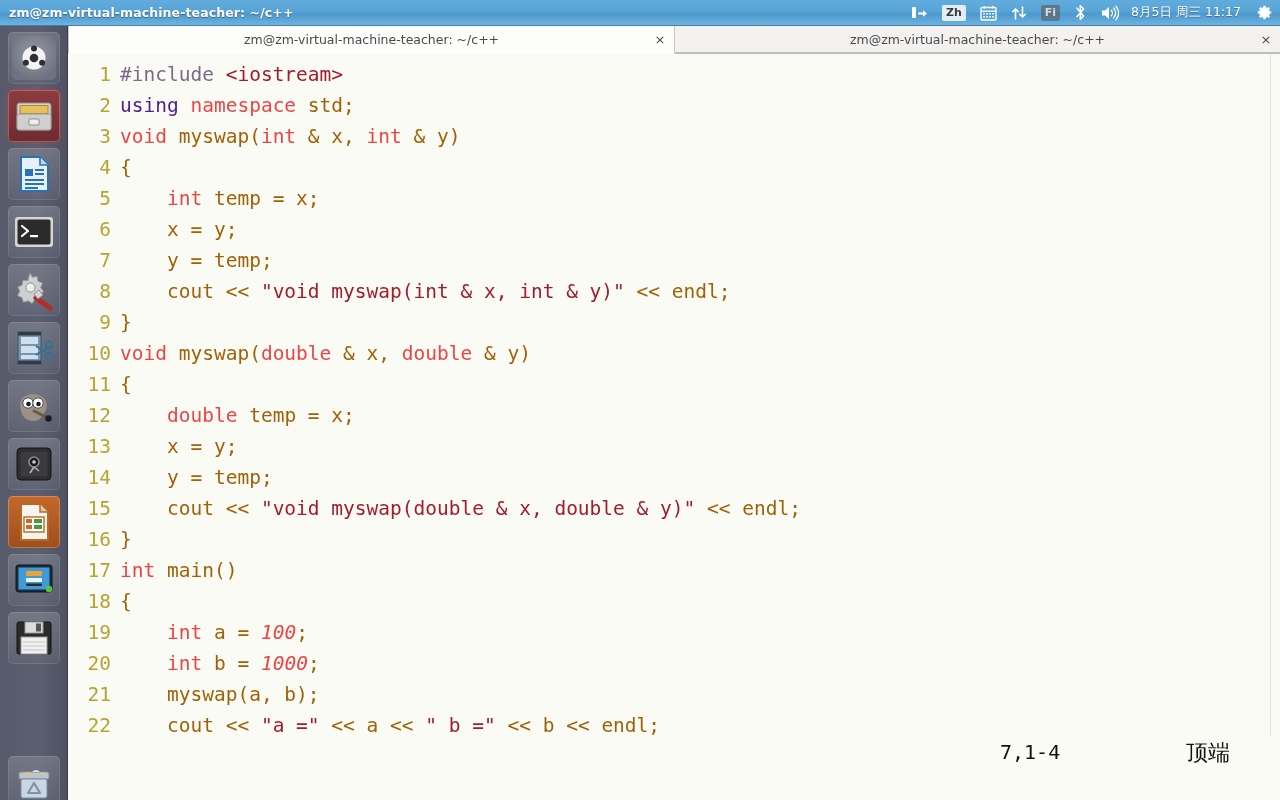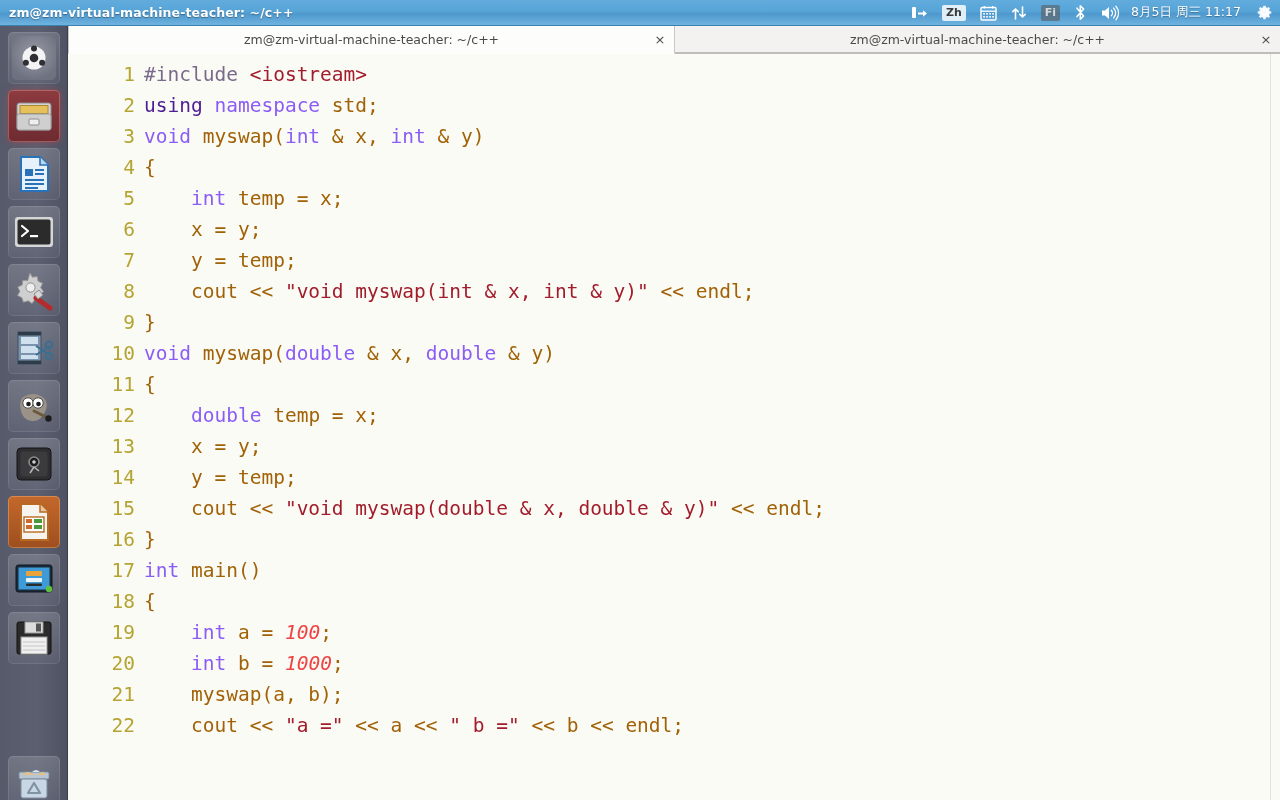"1 #include <iostream>" .cline { margin-left: 24px -> none }
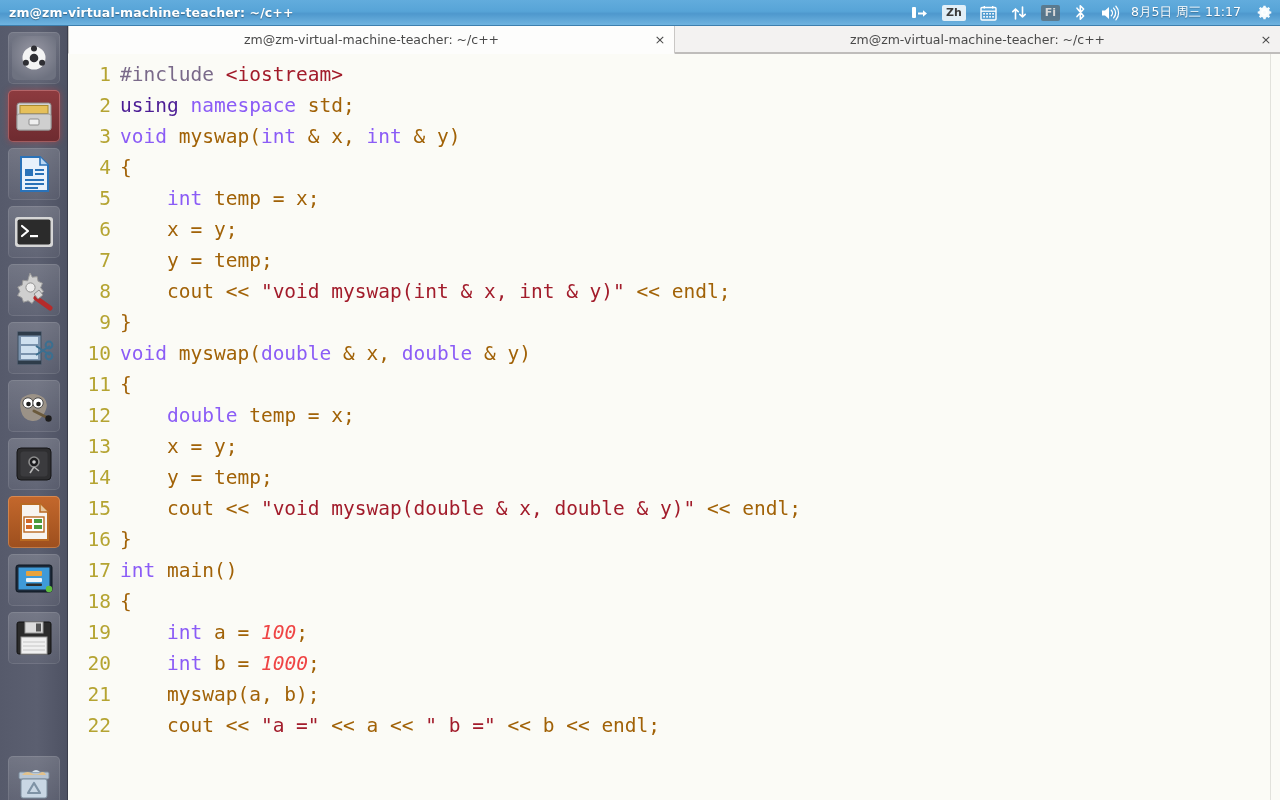"namespace" .tok-type { color: #8b5cf6 -> #ef4444 }
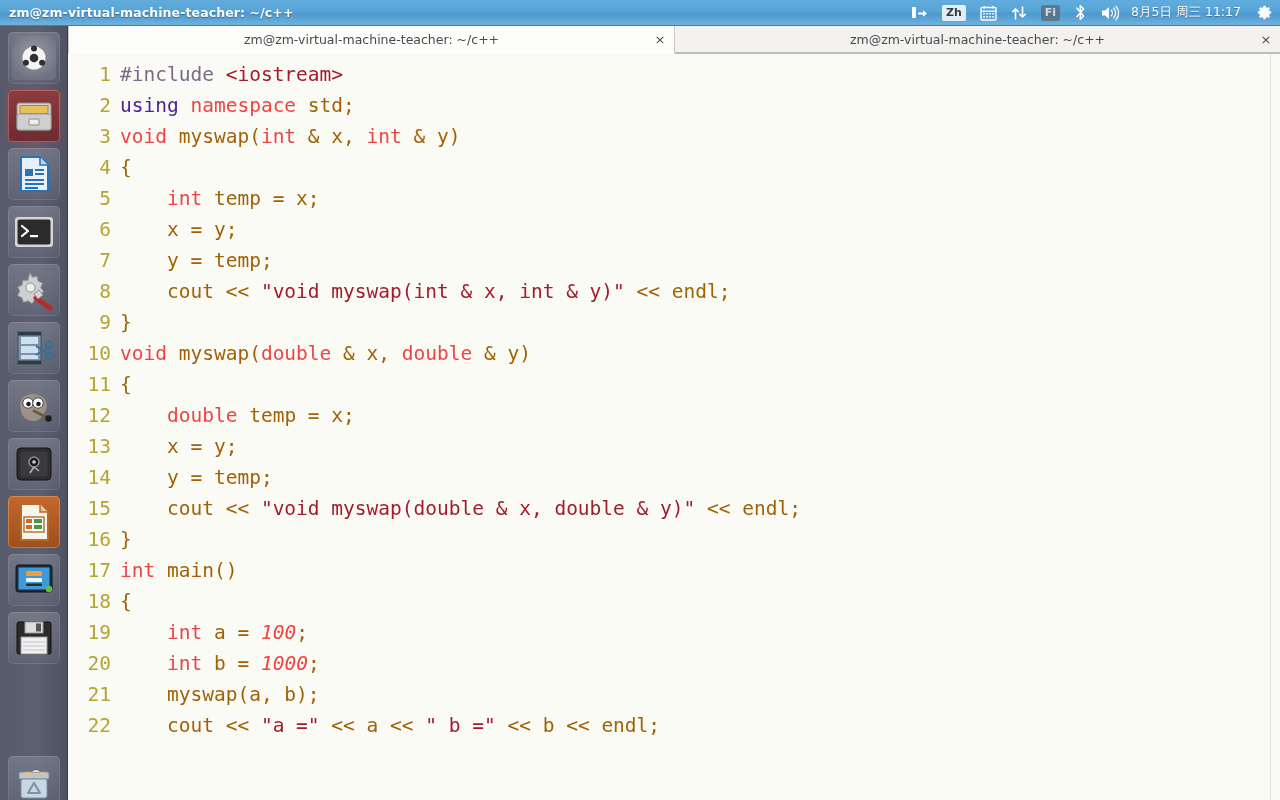"7,1-4" div { html: none -> <div> <div>7,1-4</div> <div>顶端</div> </div> }
